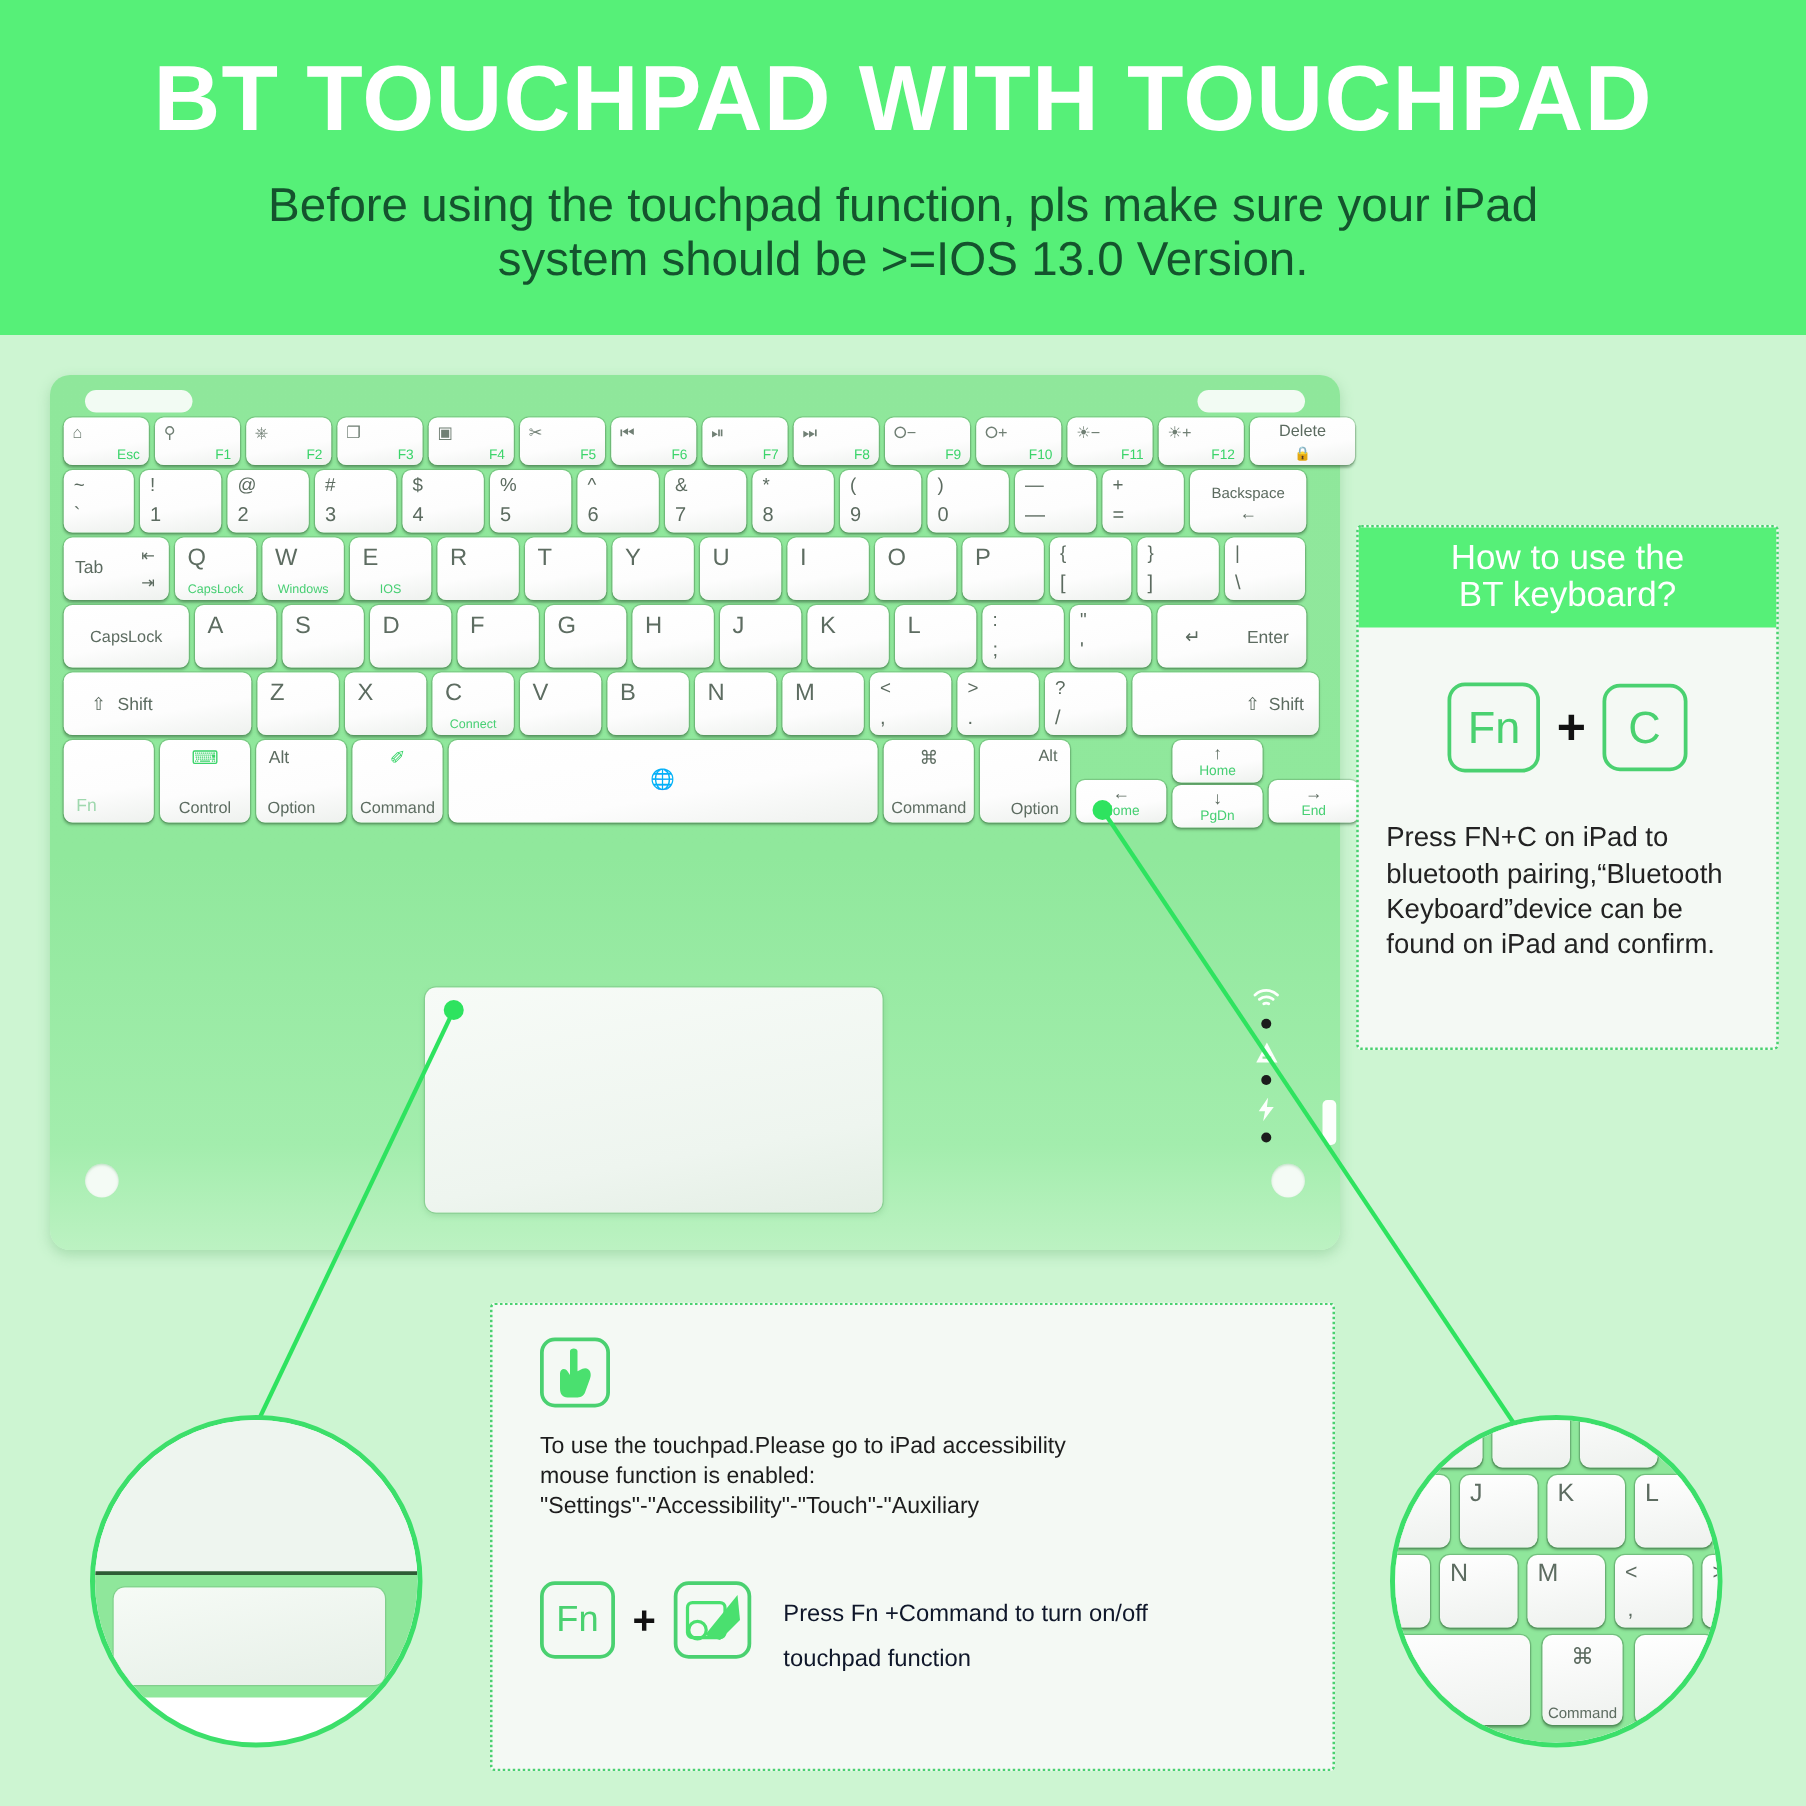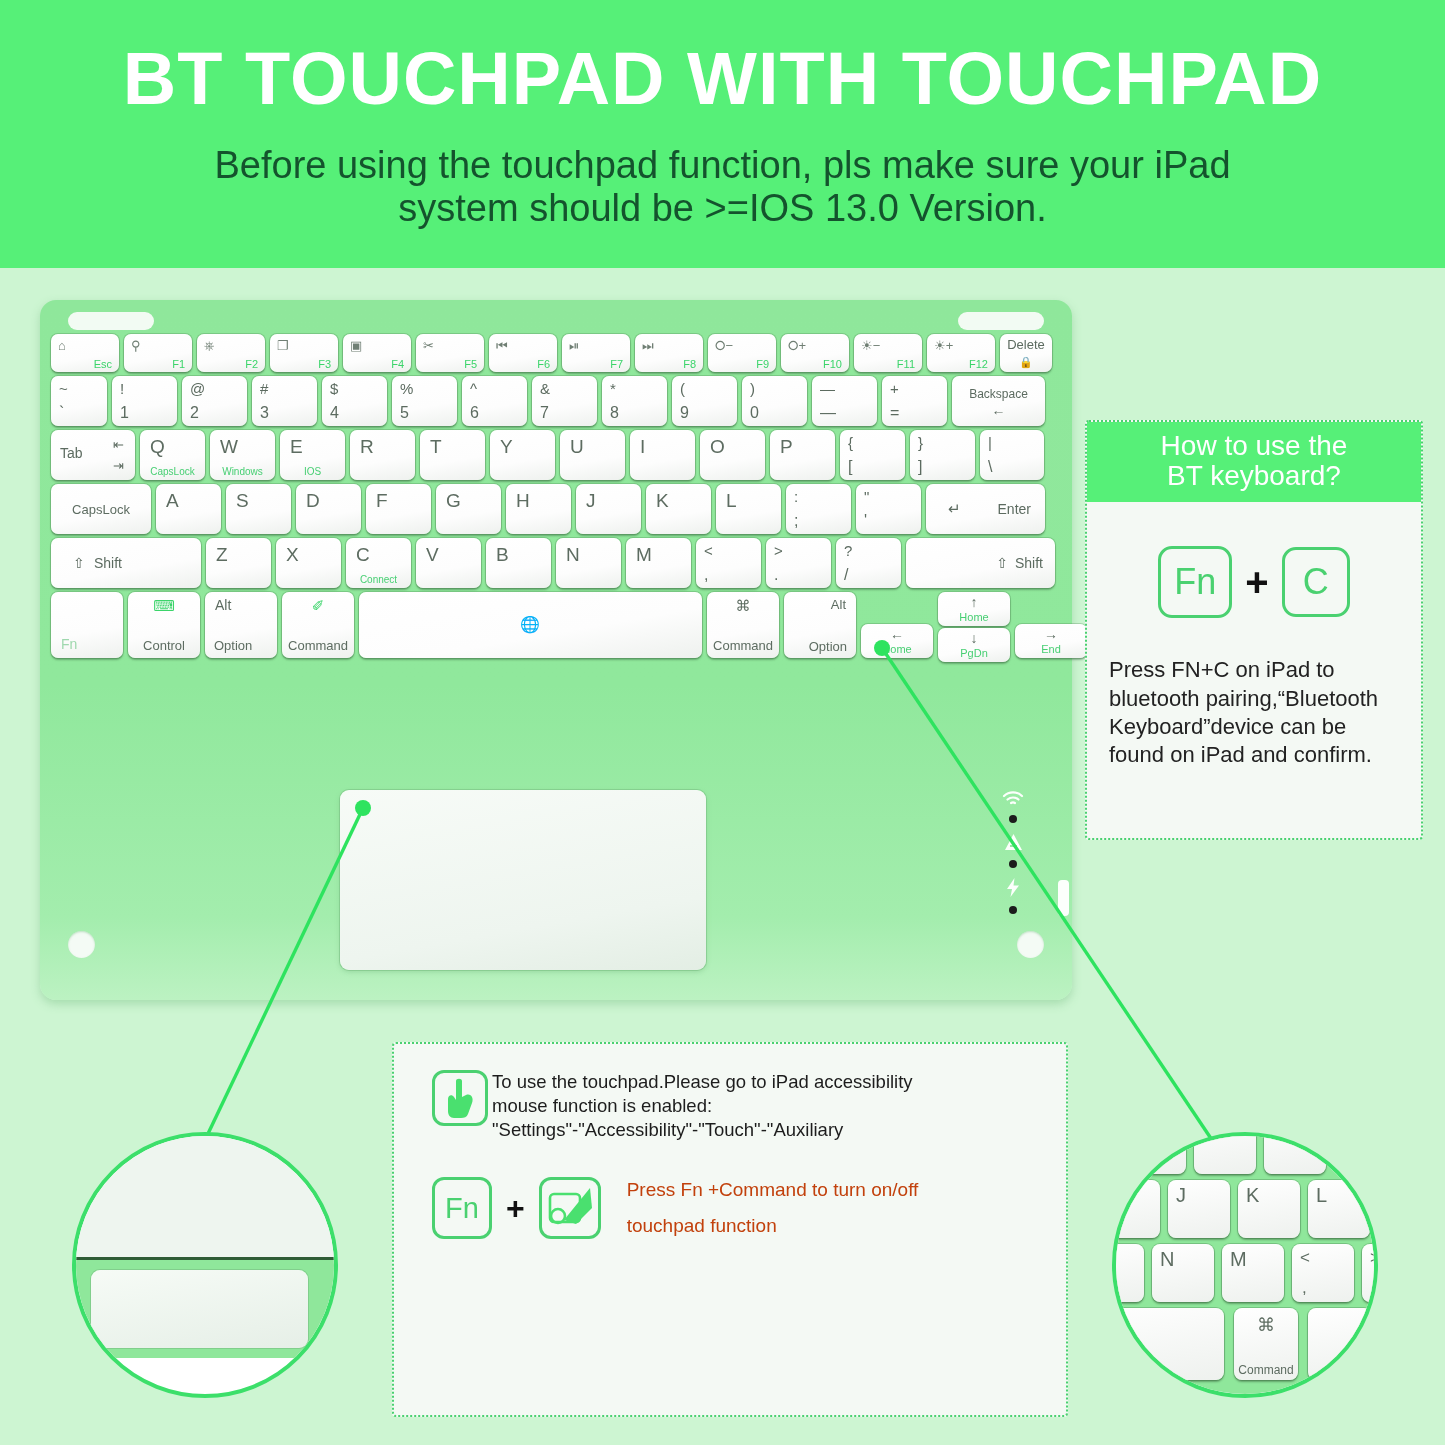"Delete" div.key { width: 52px -> 84px }
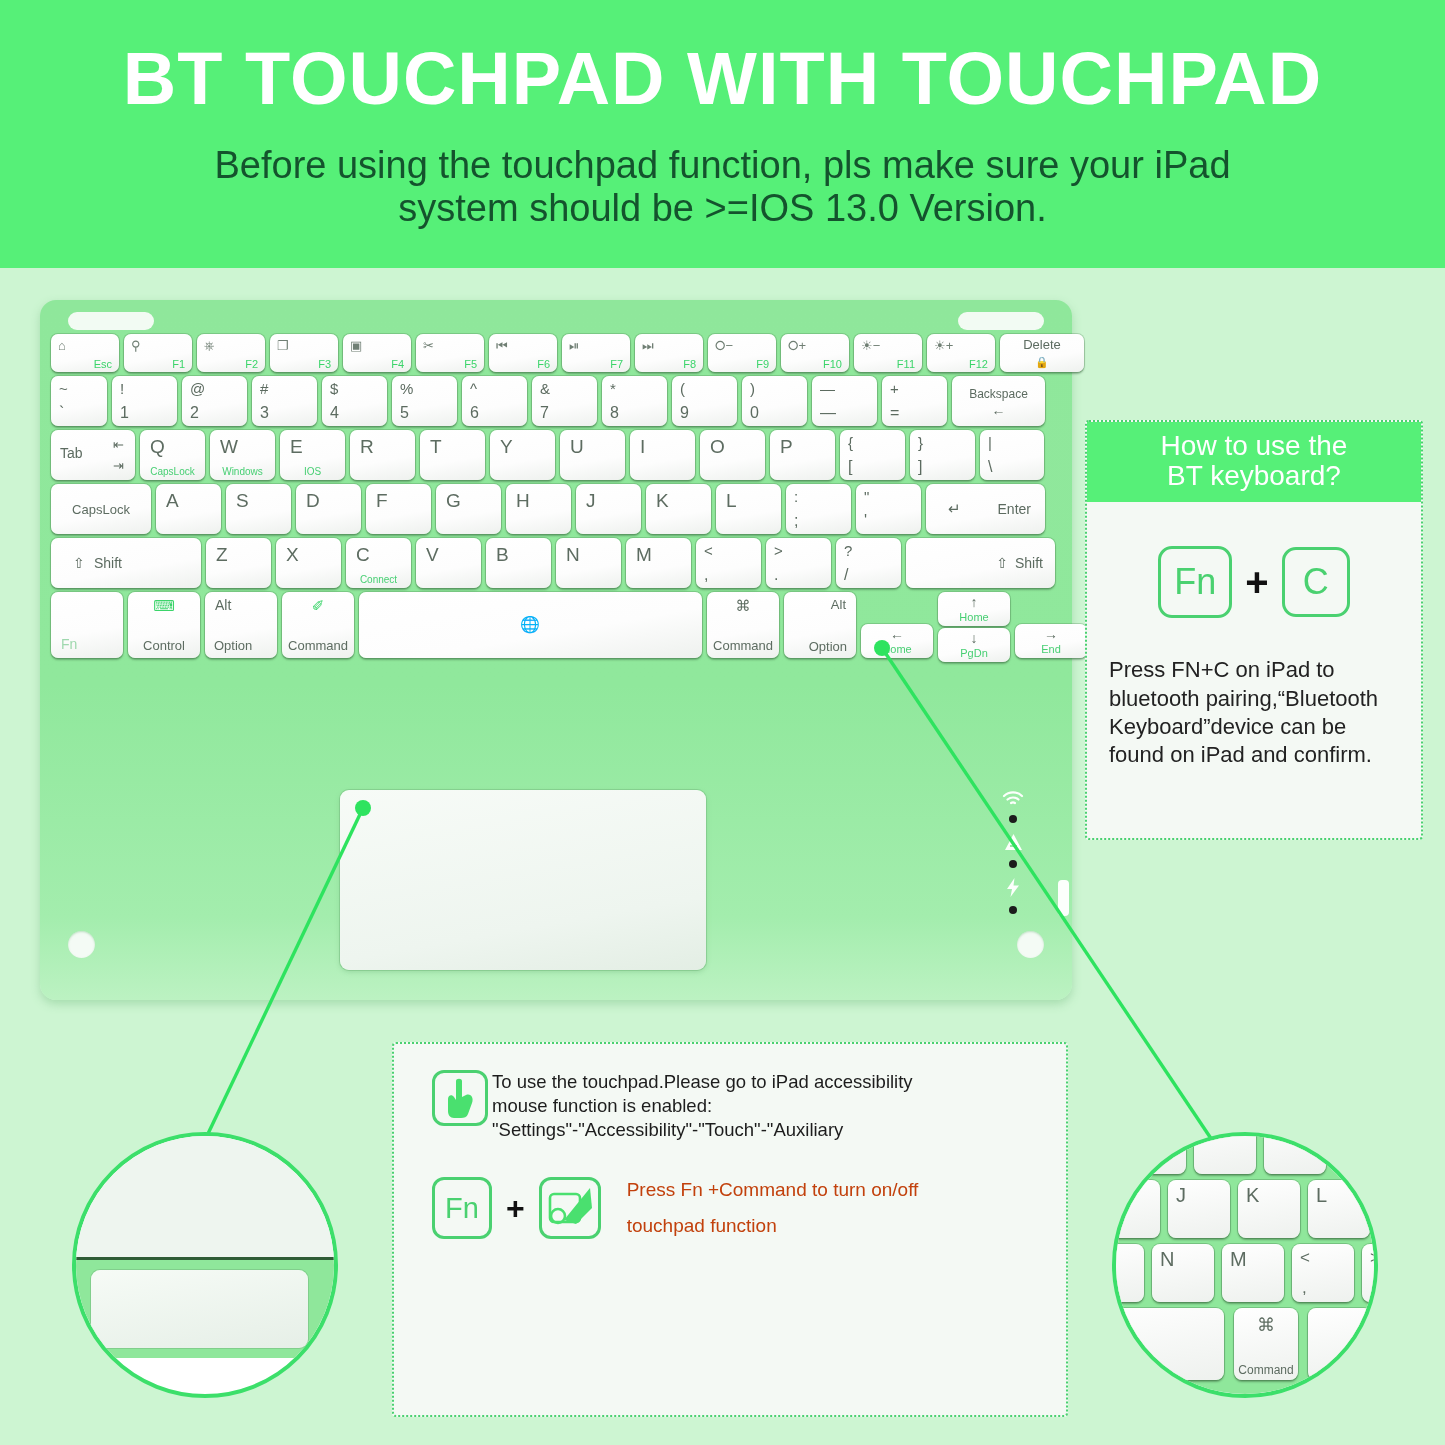"To use the touchpad.Please go" .touch-row1 { flex-direction: none -> column; gap: 4px -> 18px }
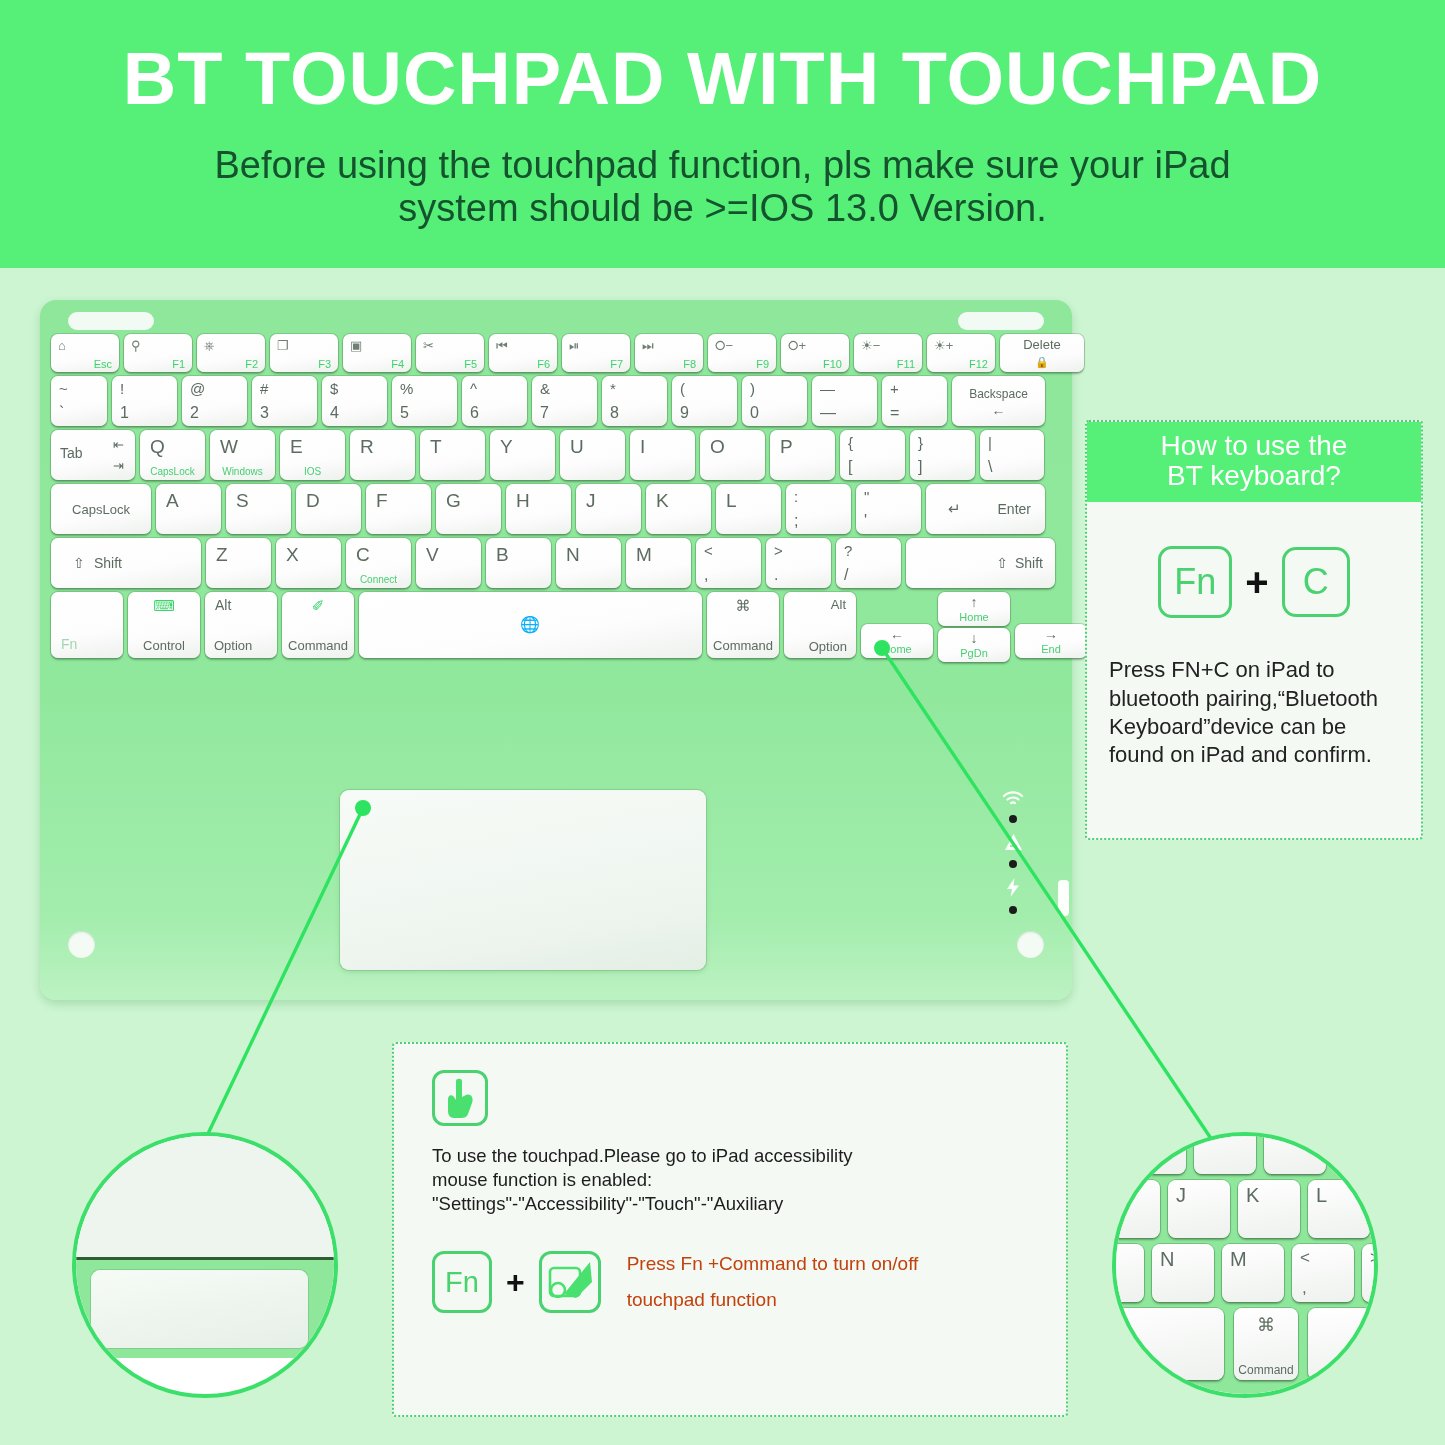"Press Fn +Command to turn" .touch-text2 { color: #c2410c -> #0f172a; margin-top: none -> 28px }
